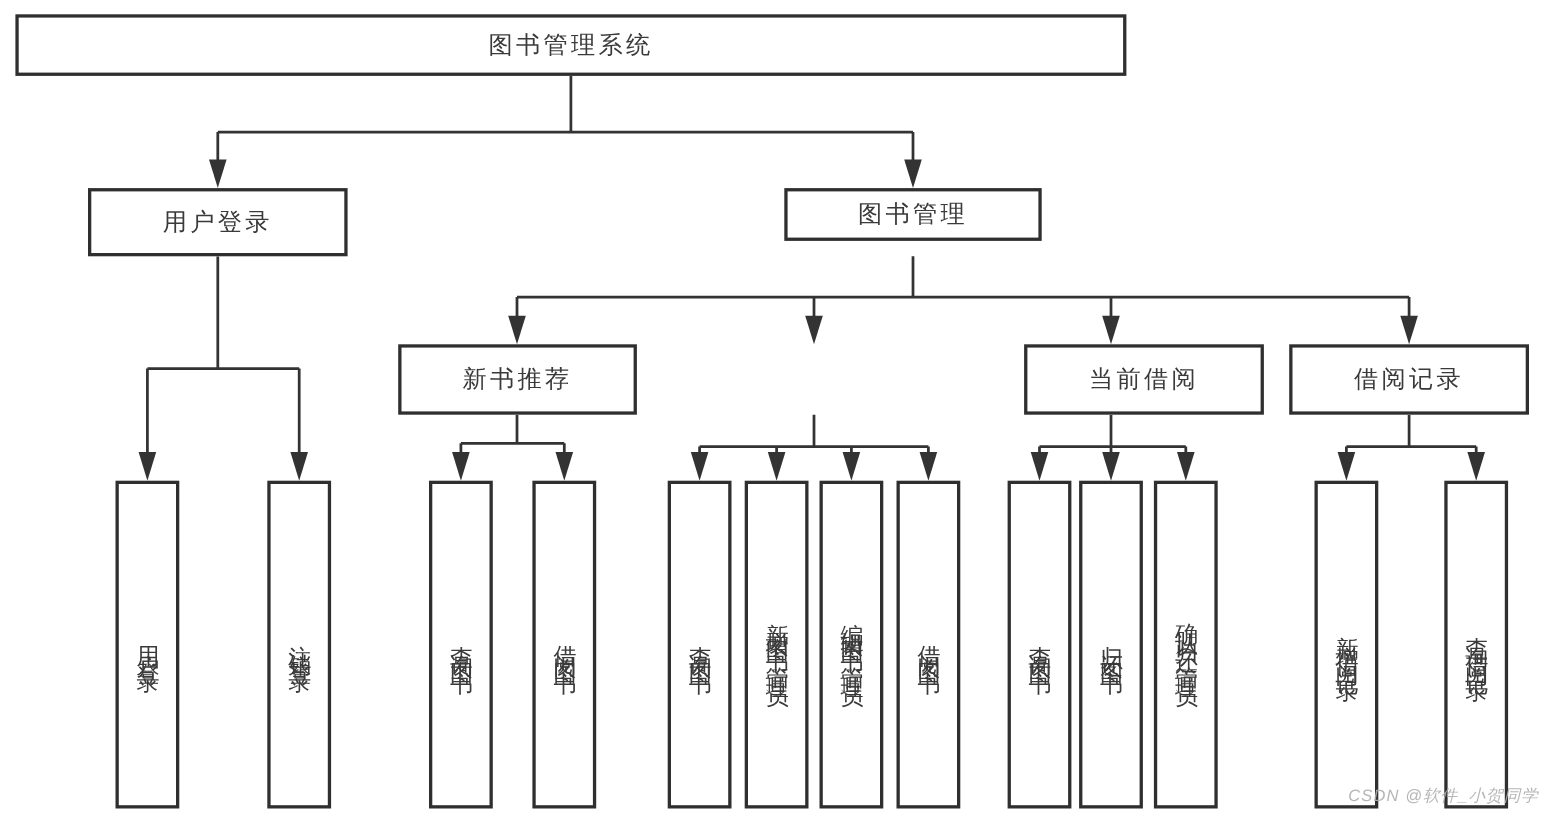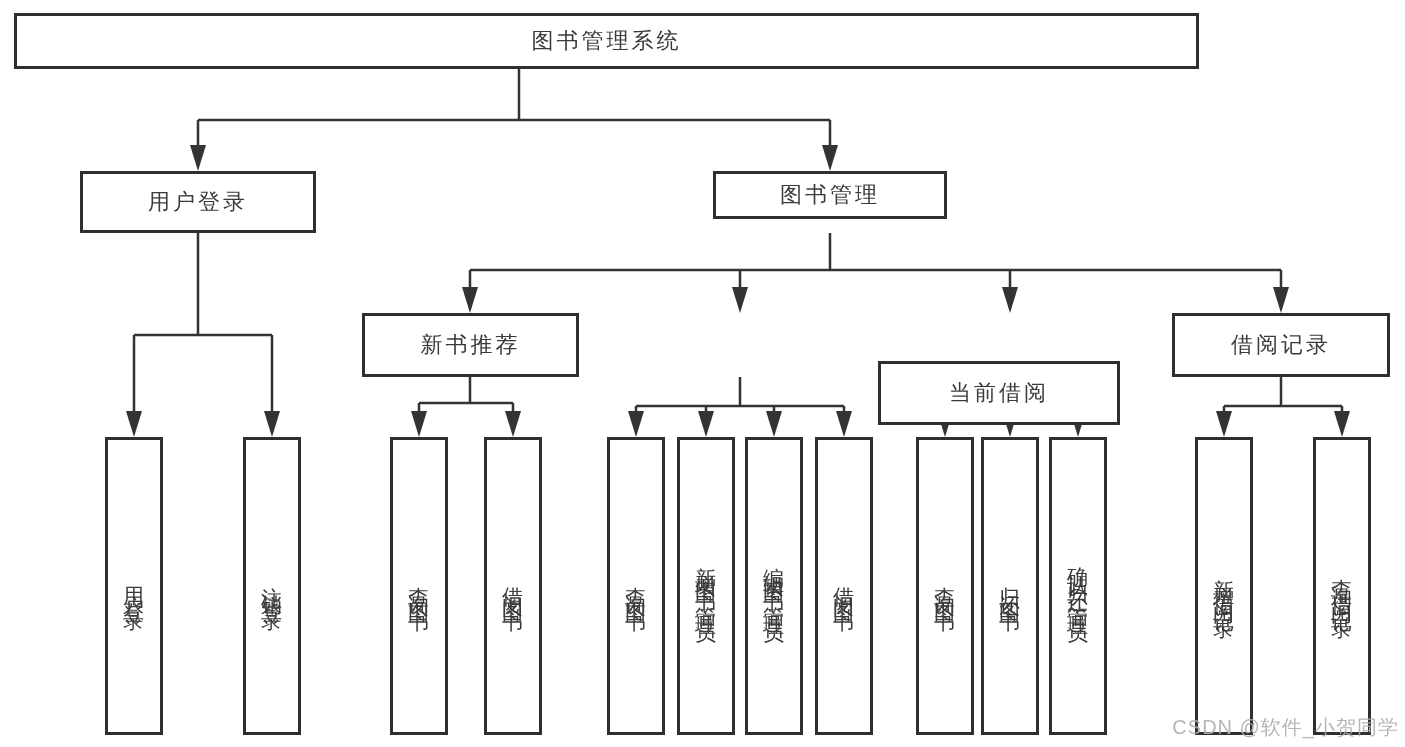"图书管理系统" div.node { width: 1185px -> 1010px }
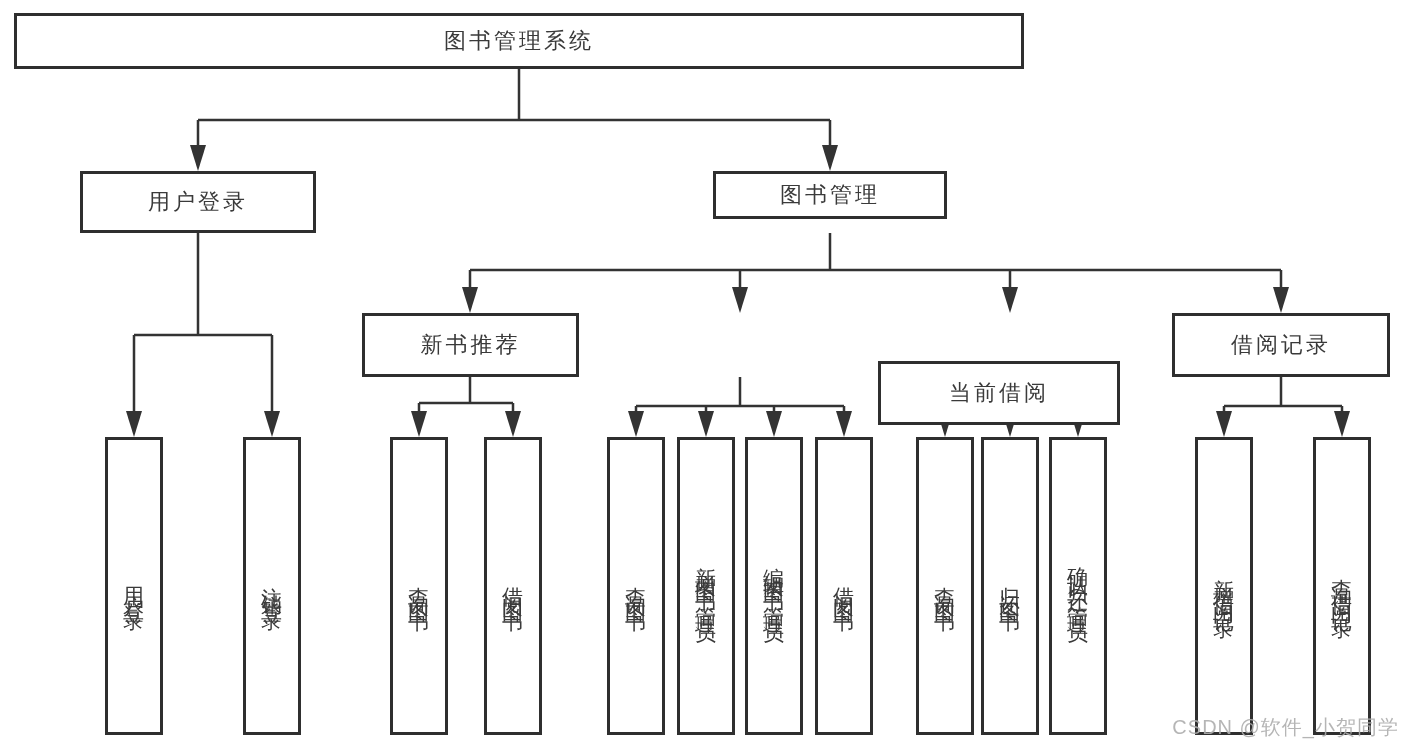"当前借阅" div.node { left: 878px -> 931px; margin-top: 48px -> none; width: 242px -> 218px }
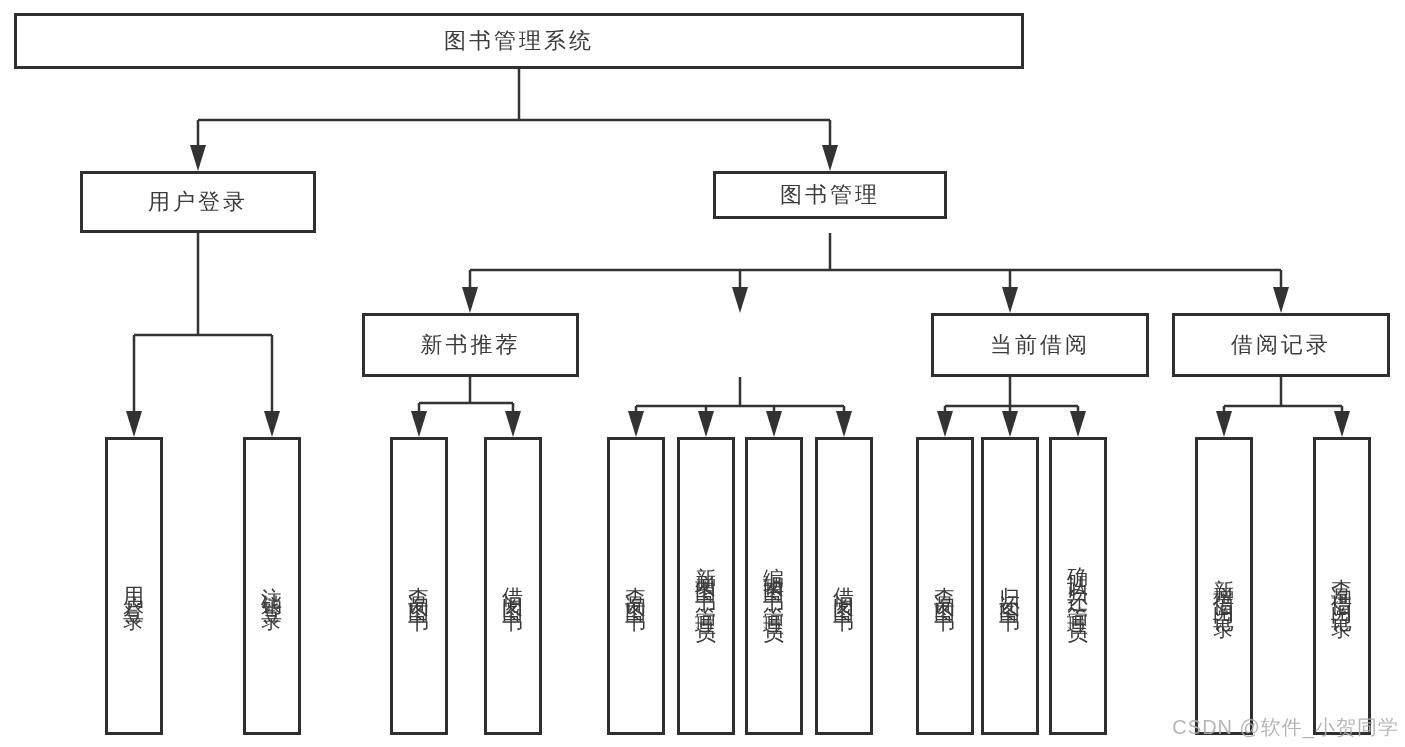"CSDN @软件_小贺同学" .watermark { font-size: 20px -> 15px; font-style: none -> italic }
